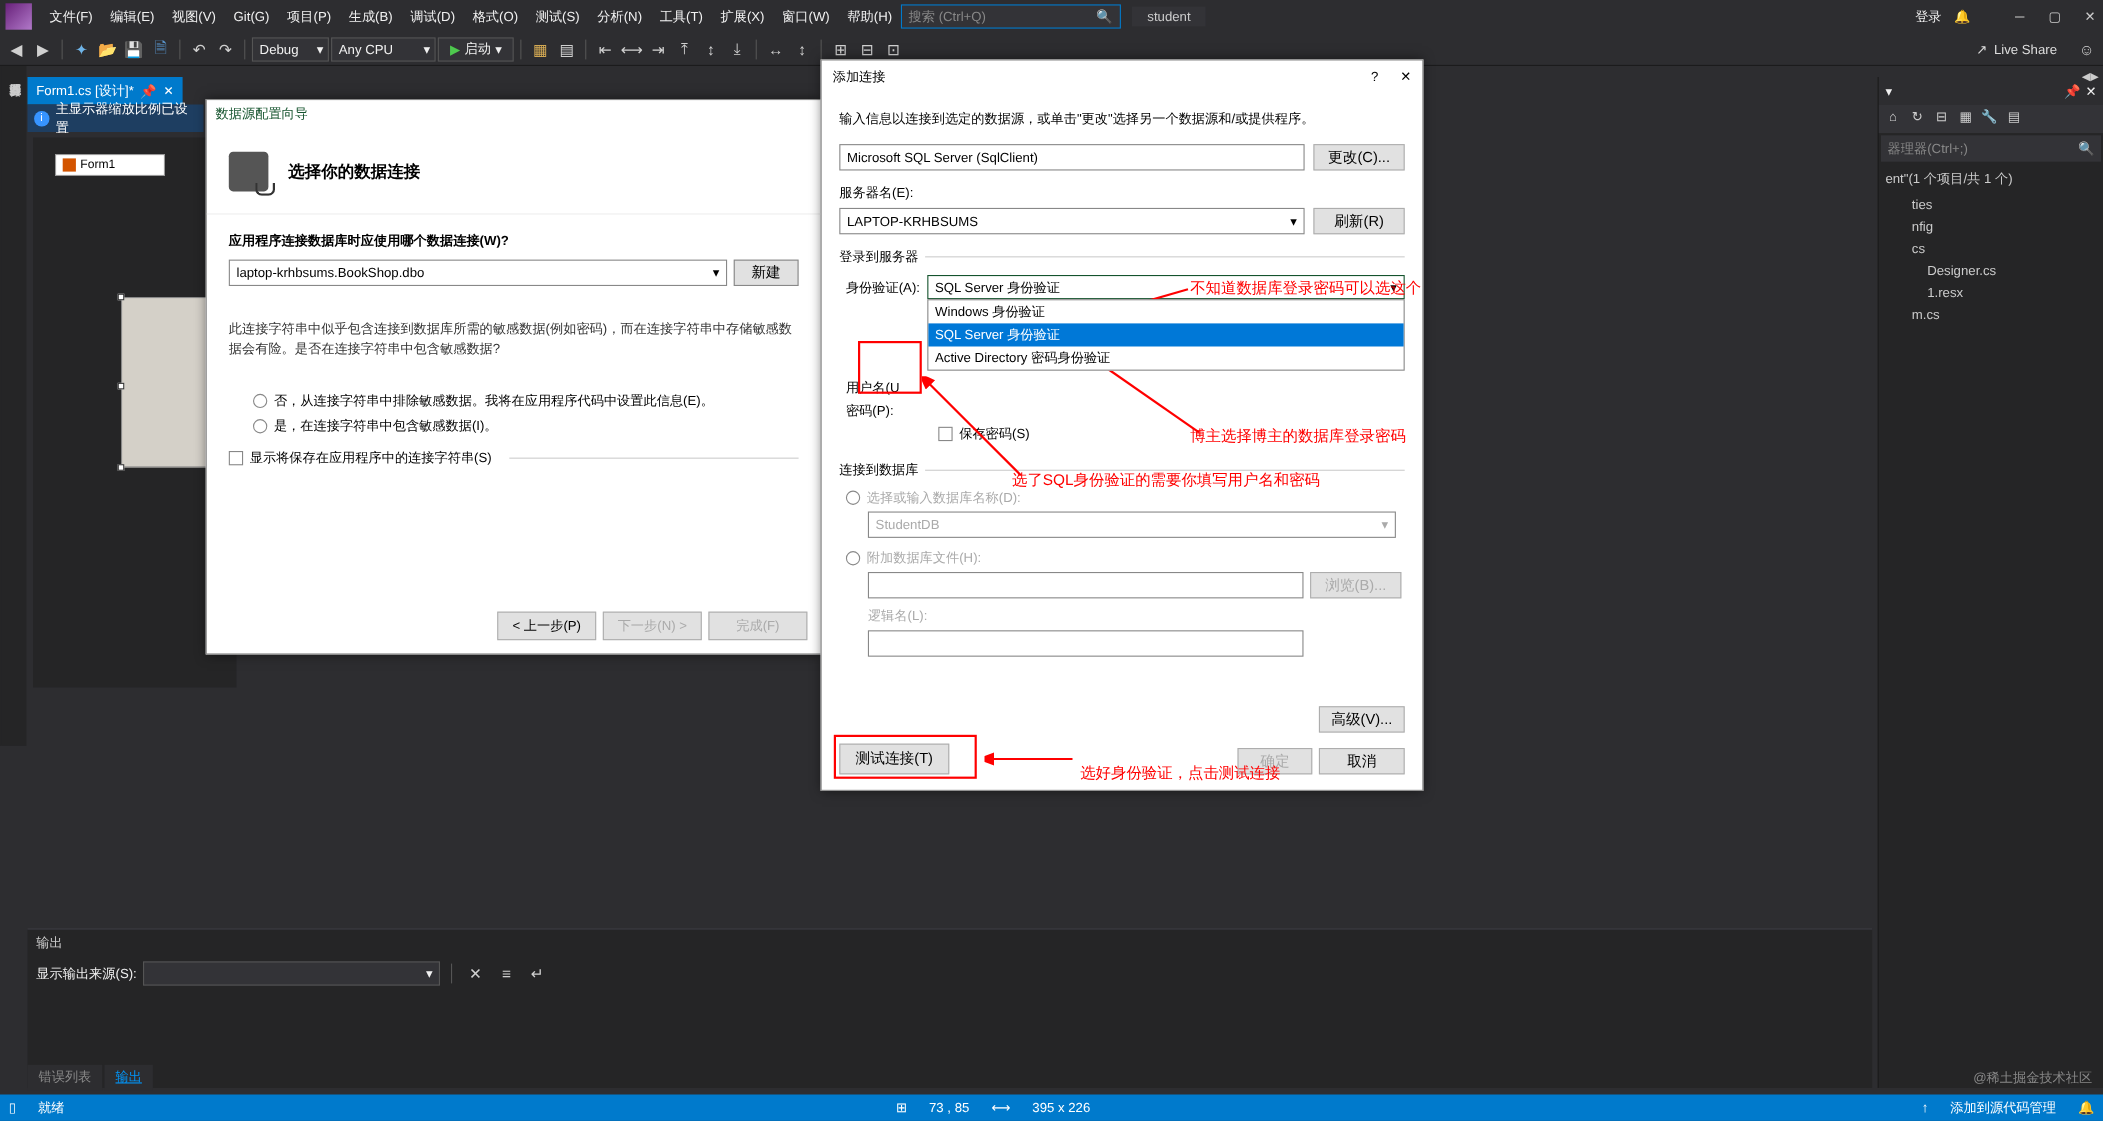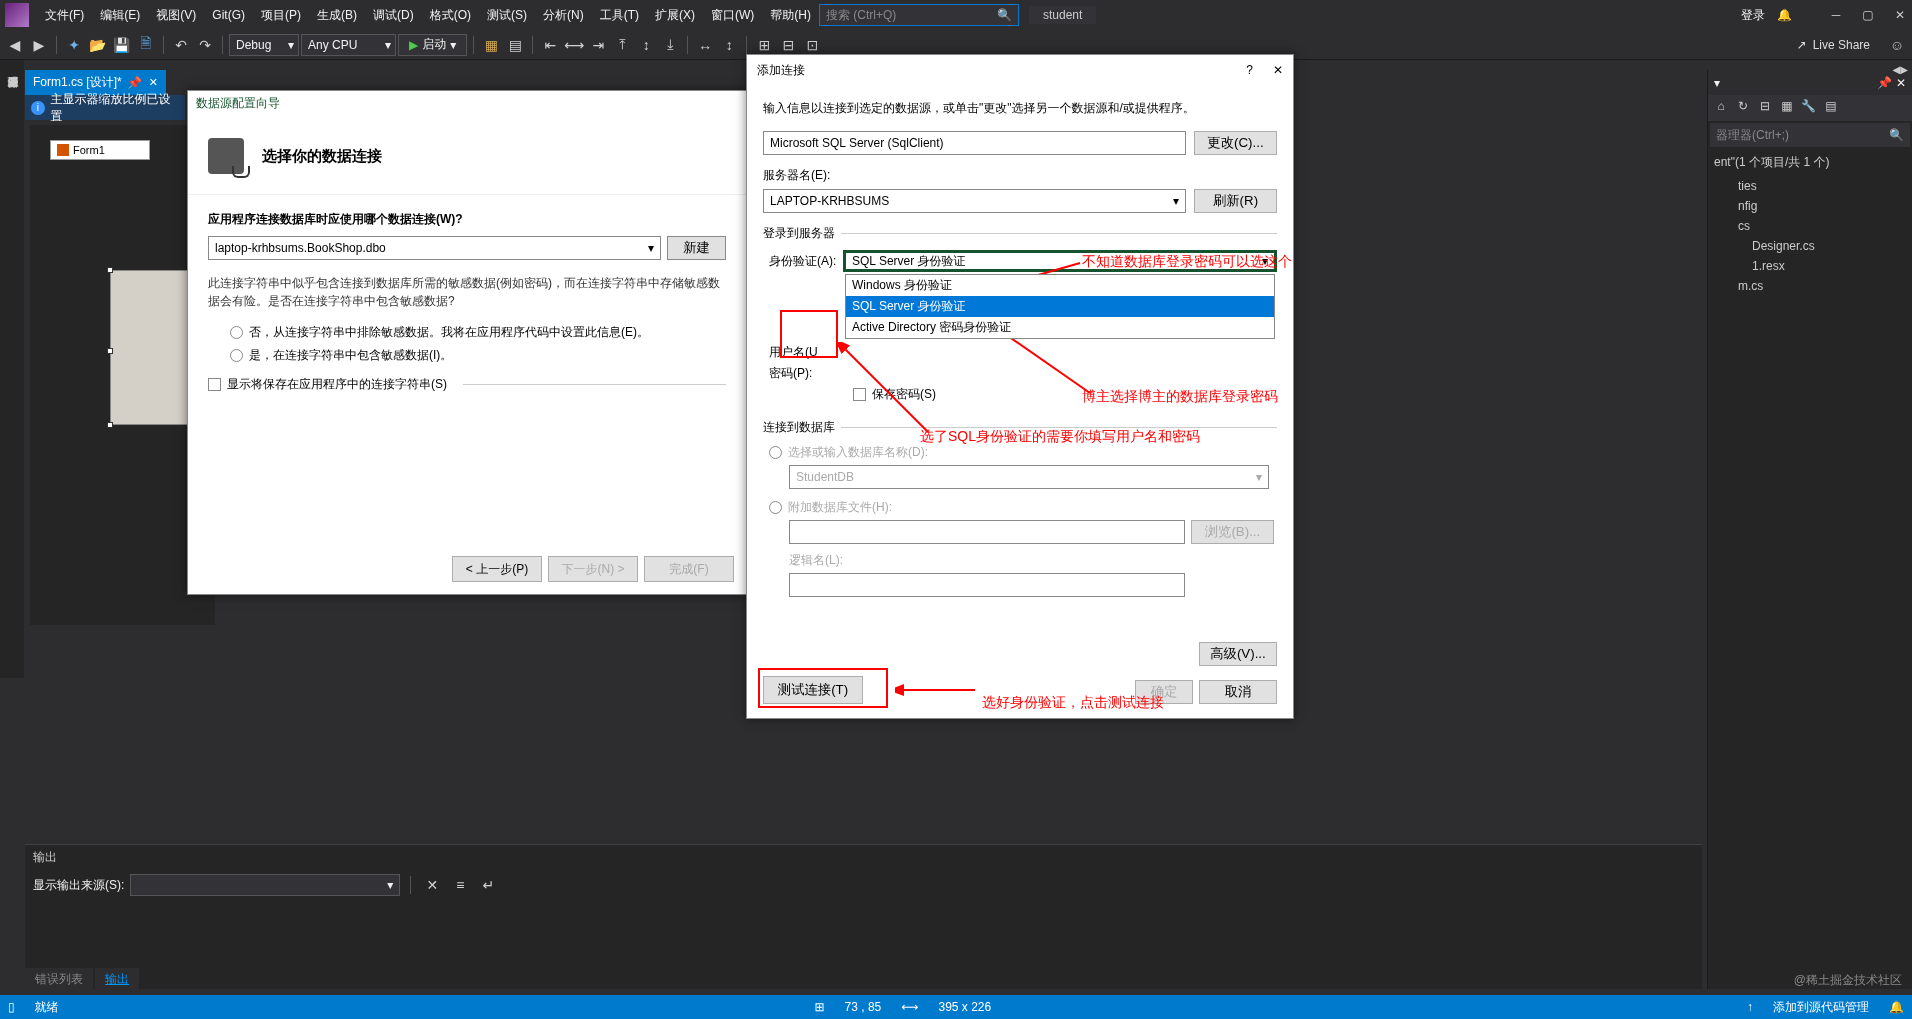"SQL Server 身份验证" .conn .dropdown { border: 3px solid #14532d -> 1px solid #14532d }
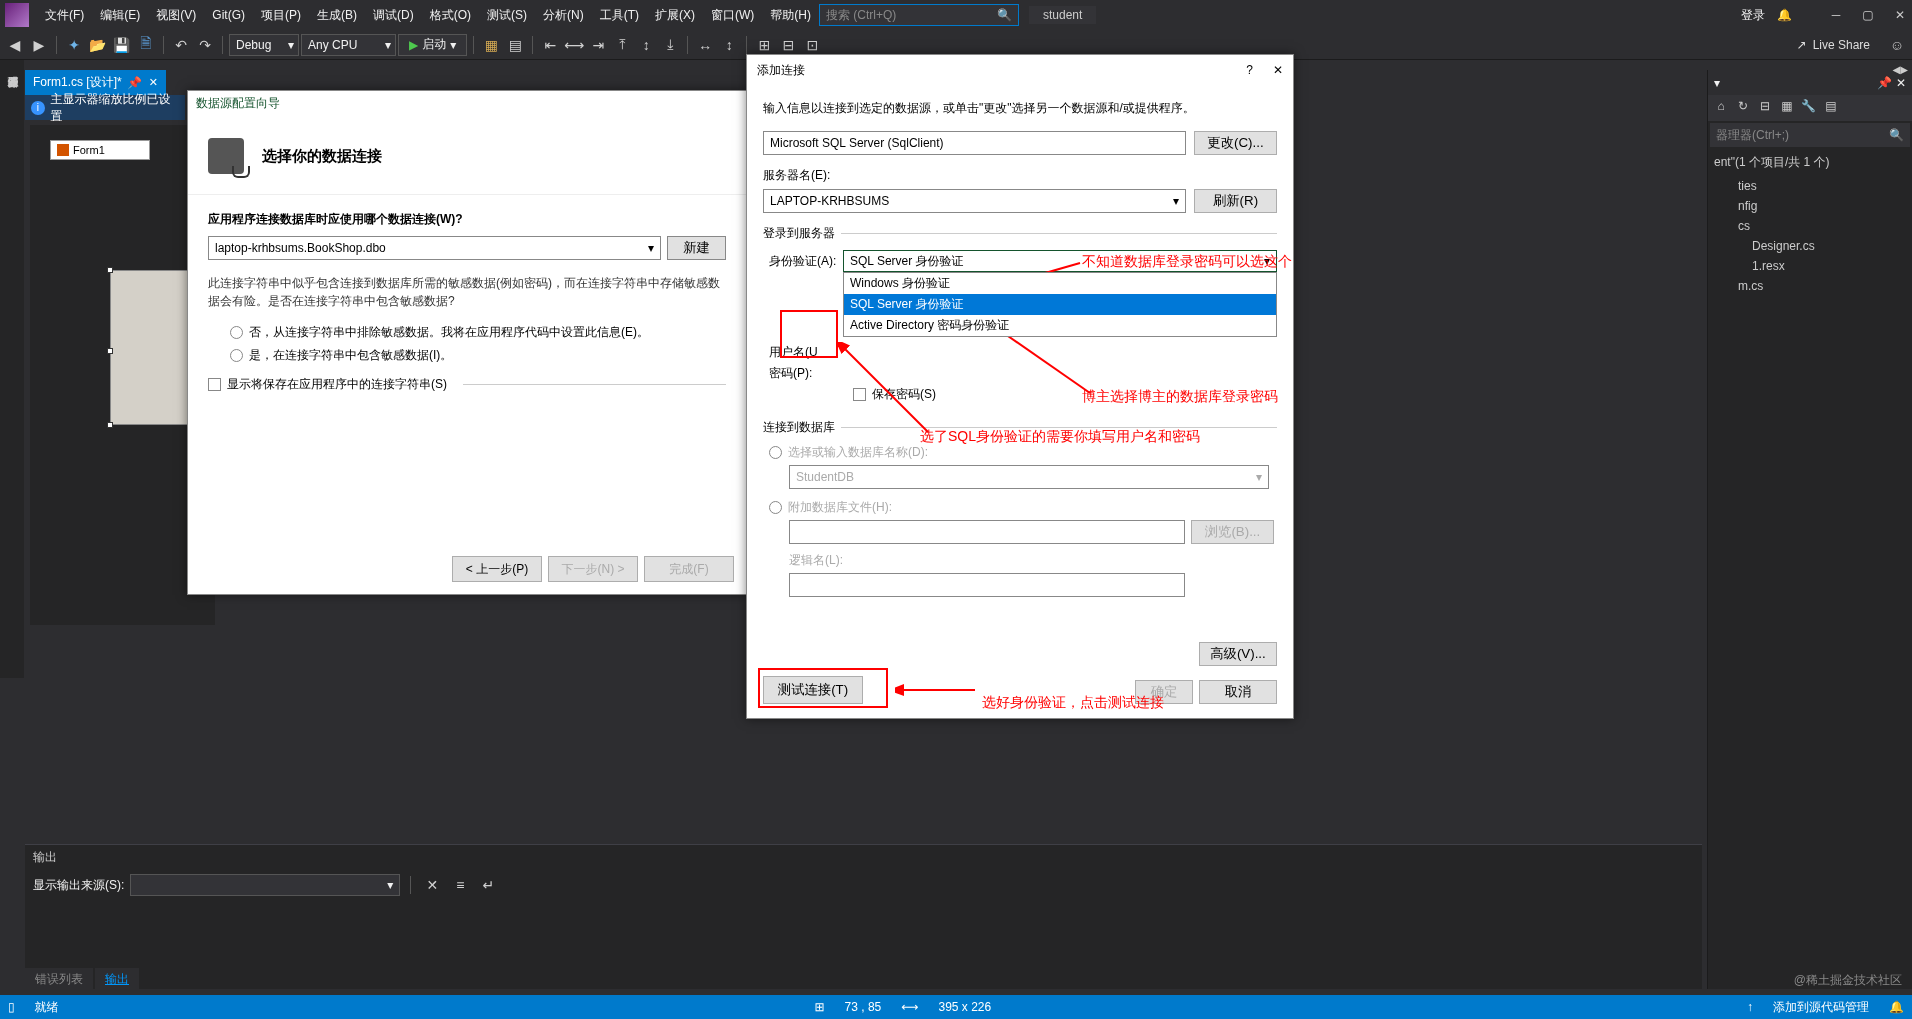"此连接字符串中似乎包含连接到数据库所需的敏感数据(例如密码)，而在连接字符串中存" .wizard .wiz-text { margin: 14px 0 -> 30px 0 }
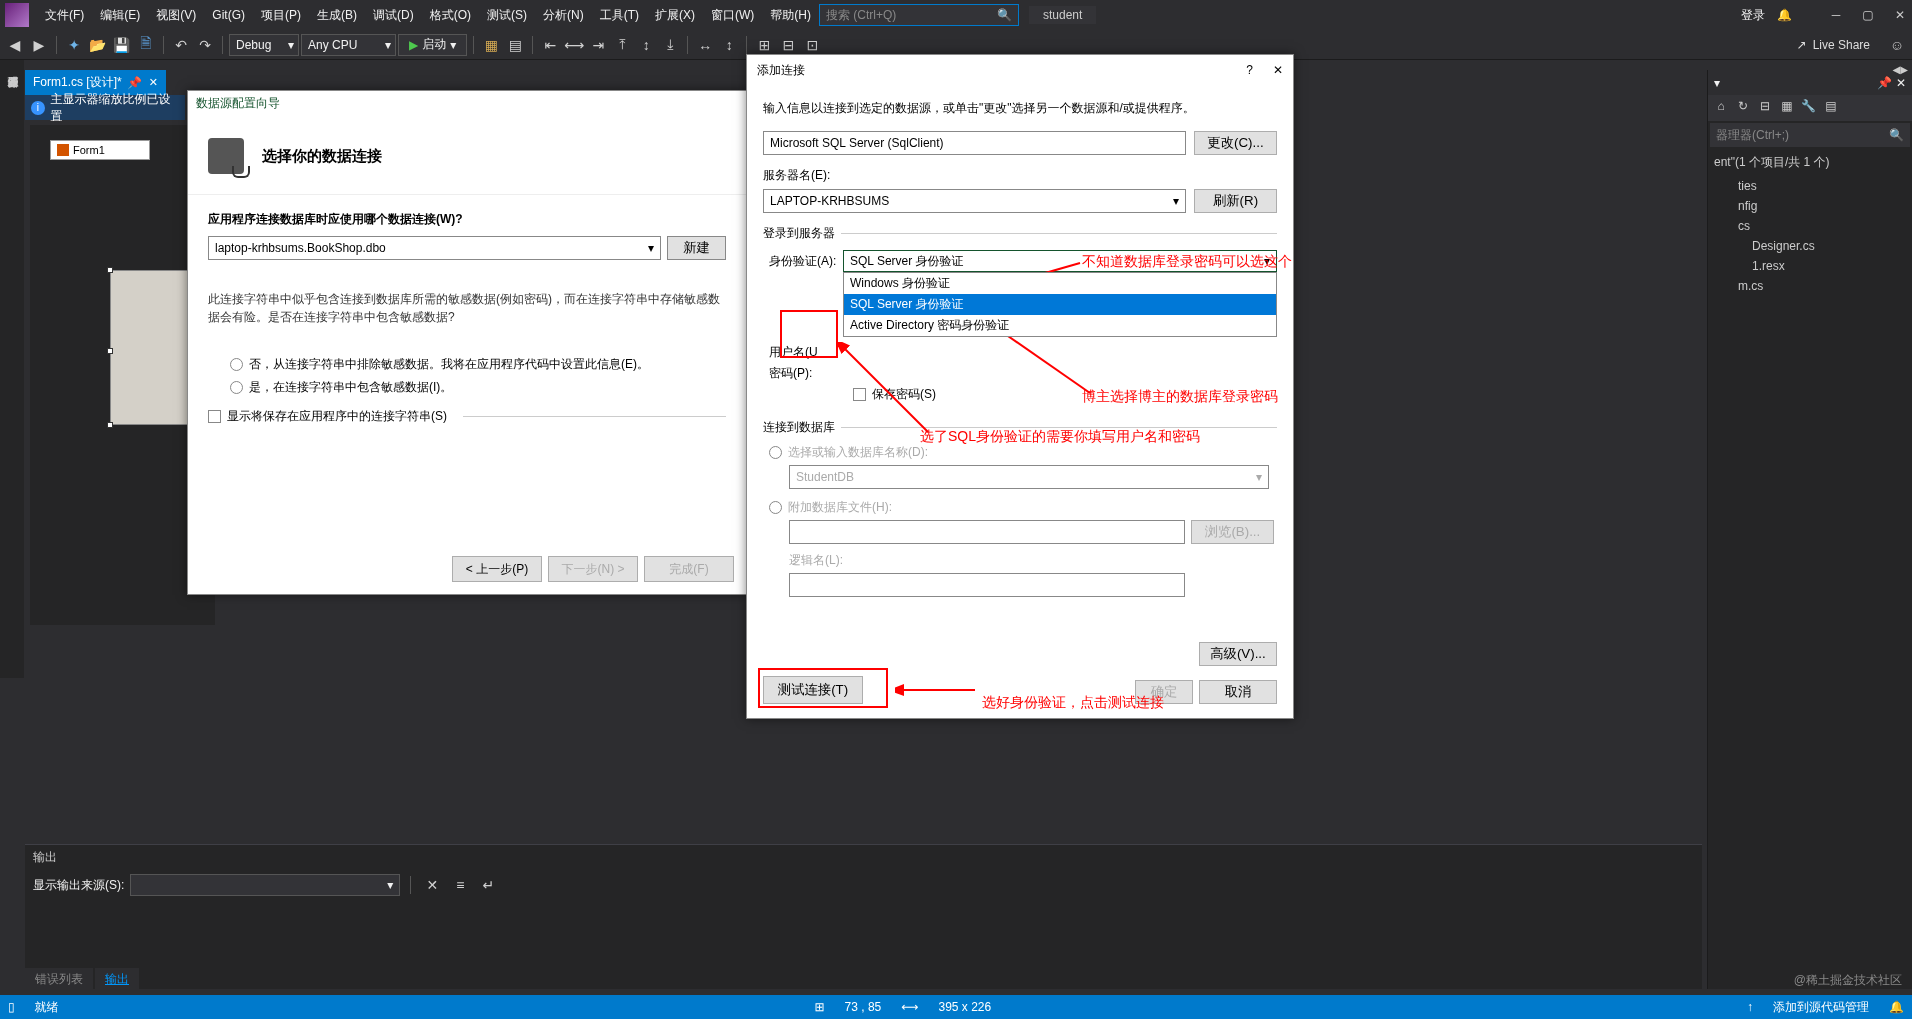"确定" button.conn-btn { width: 58px -> 68px }
